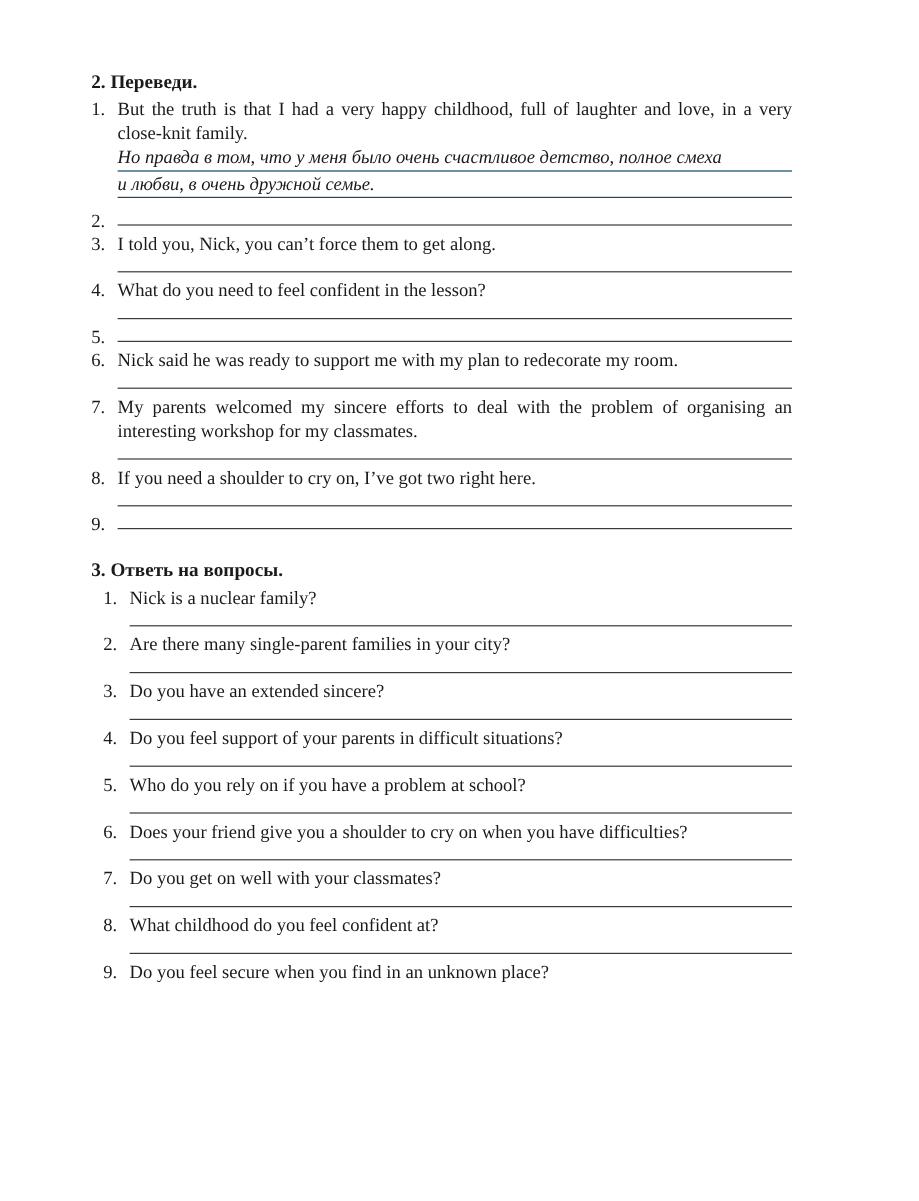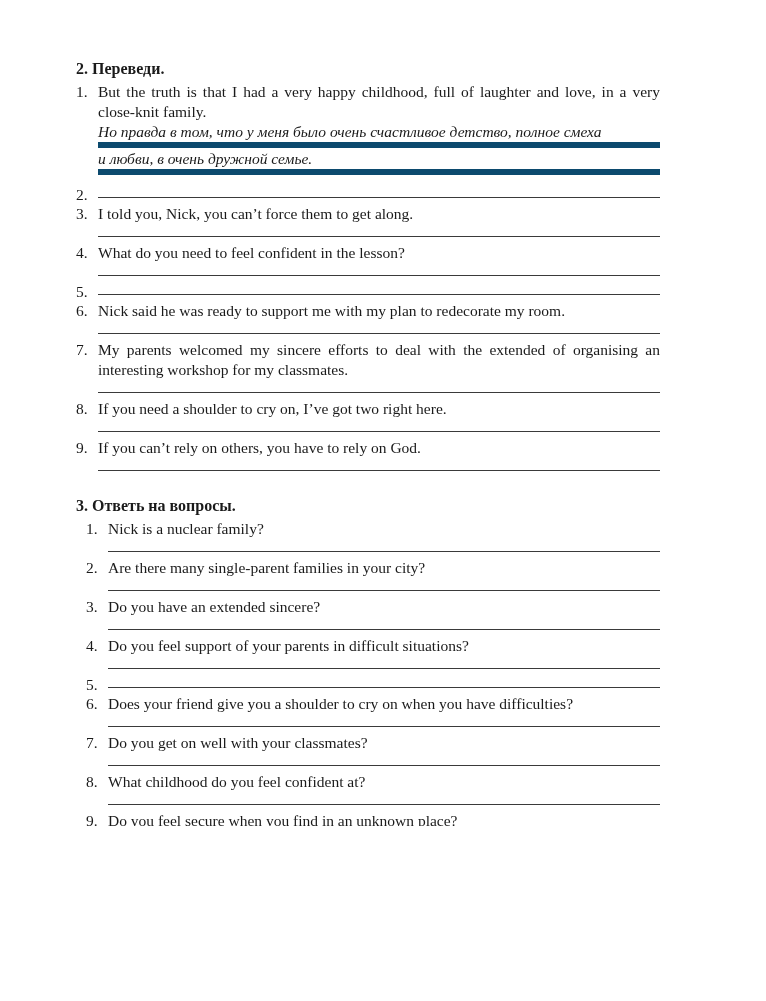"Но правда в том, что" .answer-line { border-bottom: 6px solid #0c4a6e -> 1px solid #0c4a6e }
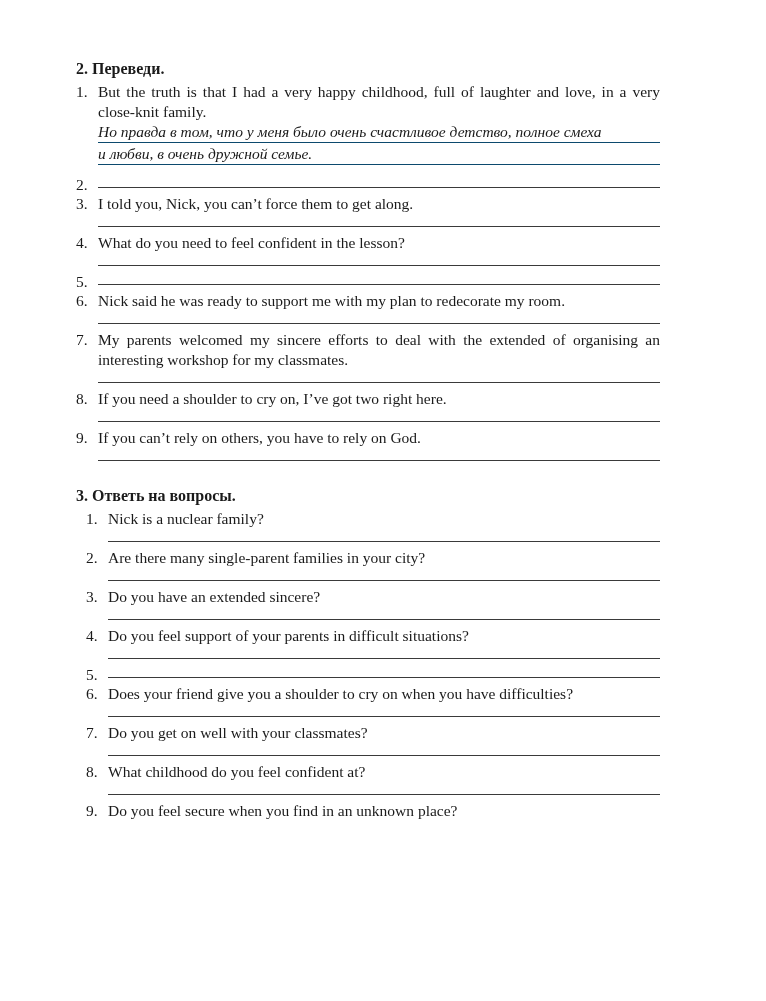"My parents welcomed my sincere" span.txt { text: extended -> problem }
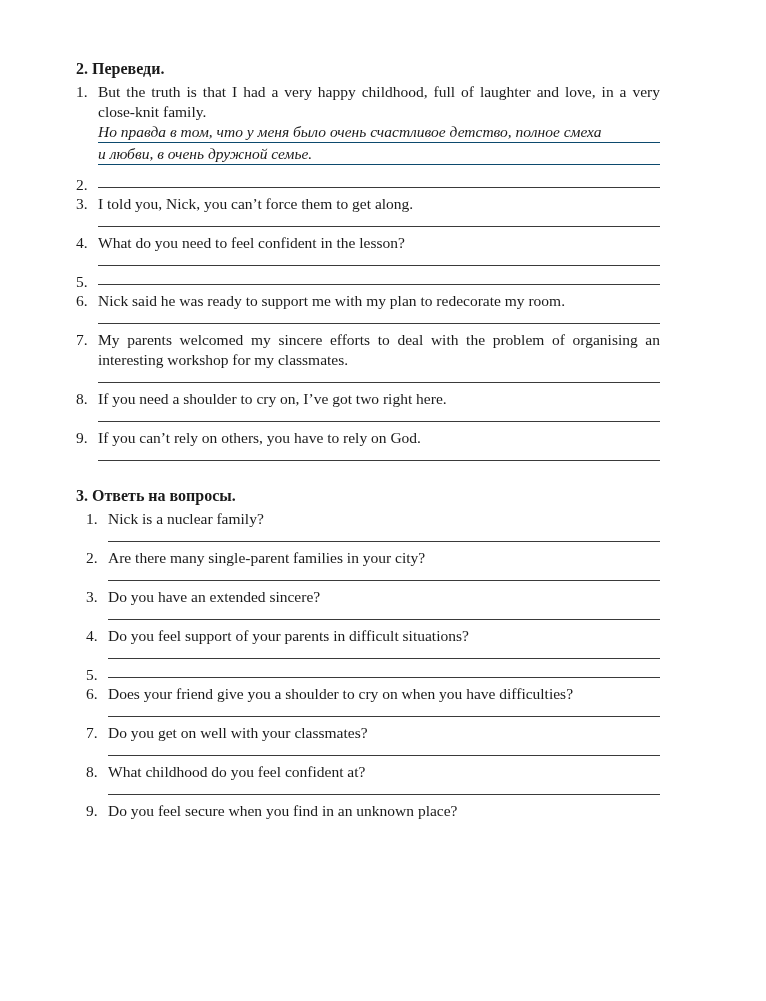"If you can’t rely on" span.txt { html: <span>If you can’t rely on others, you have to rely on God.</span> -> none }
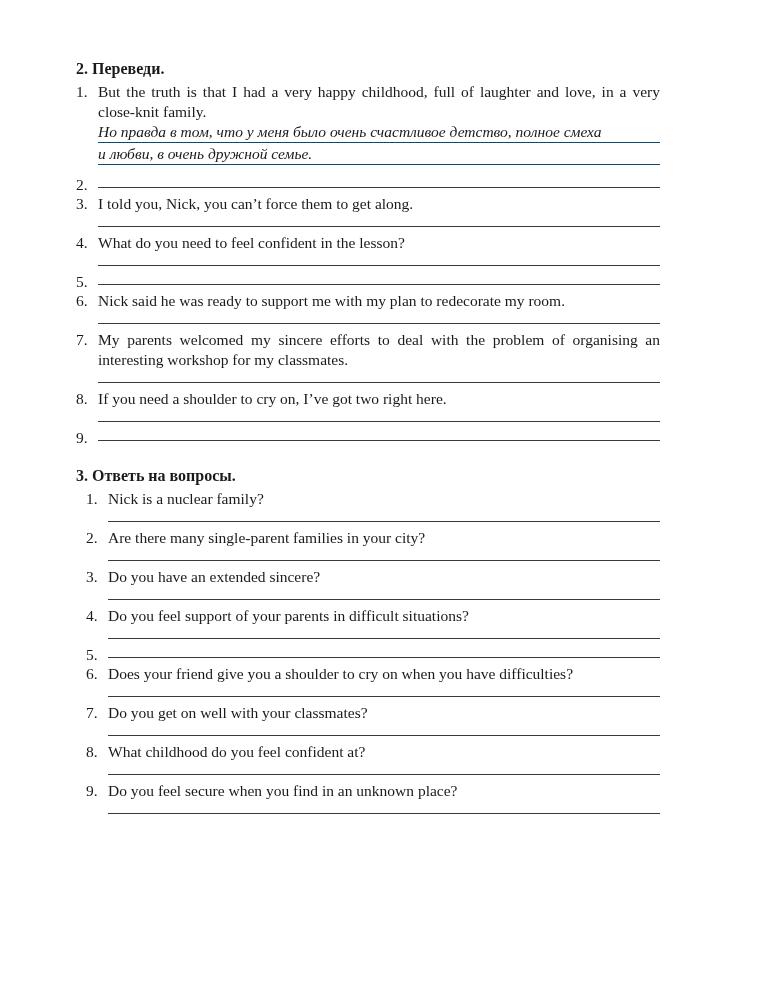"Who do you rely on" span.txt { html: none -> <span>Who do you rely on if you have a problem at school?</span> }
